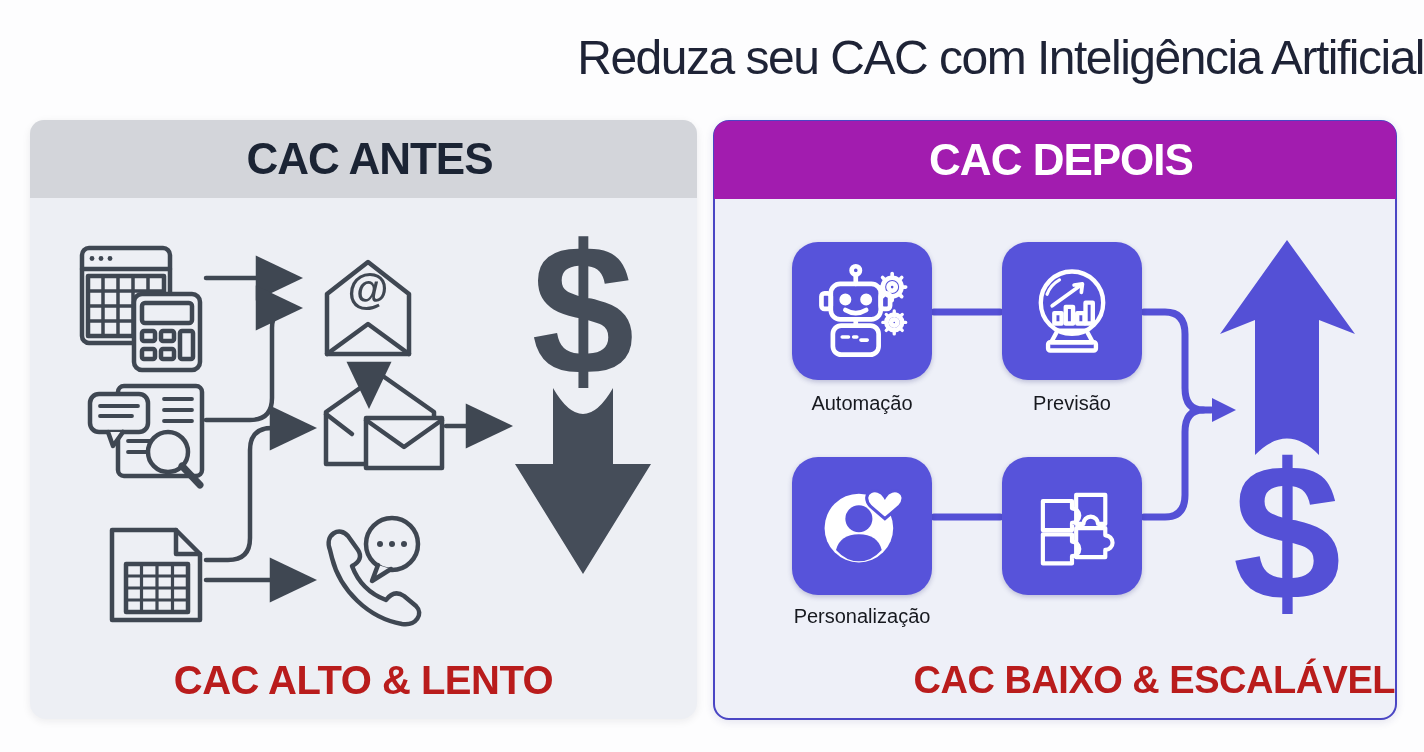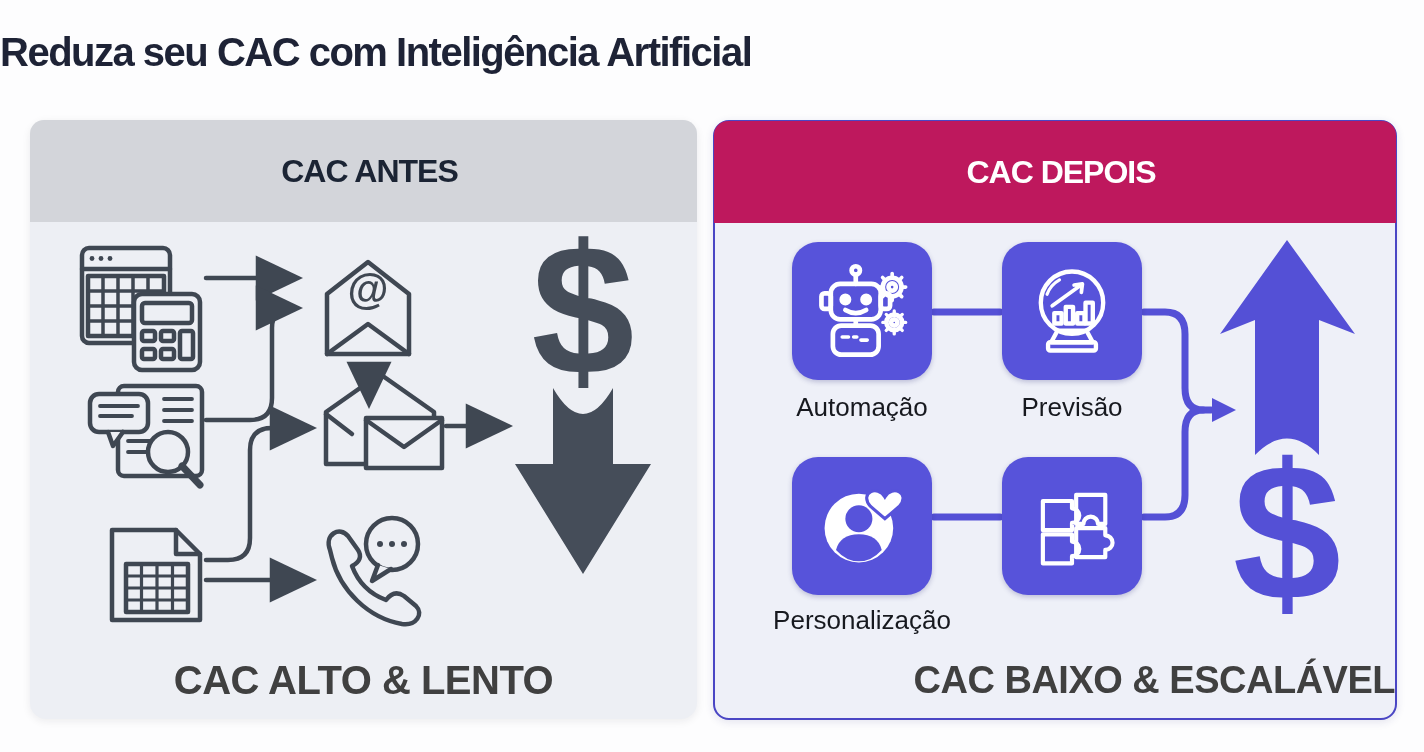"Reduza seu CAC com Inteligência" .main-title { font-size: 40px -> 48px; font-weight: 700 -> 400; text-align: left -> right }
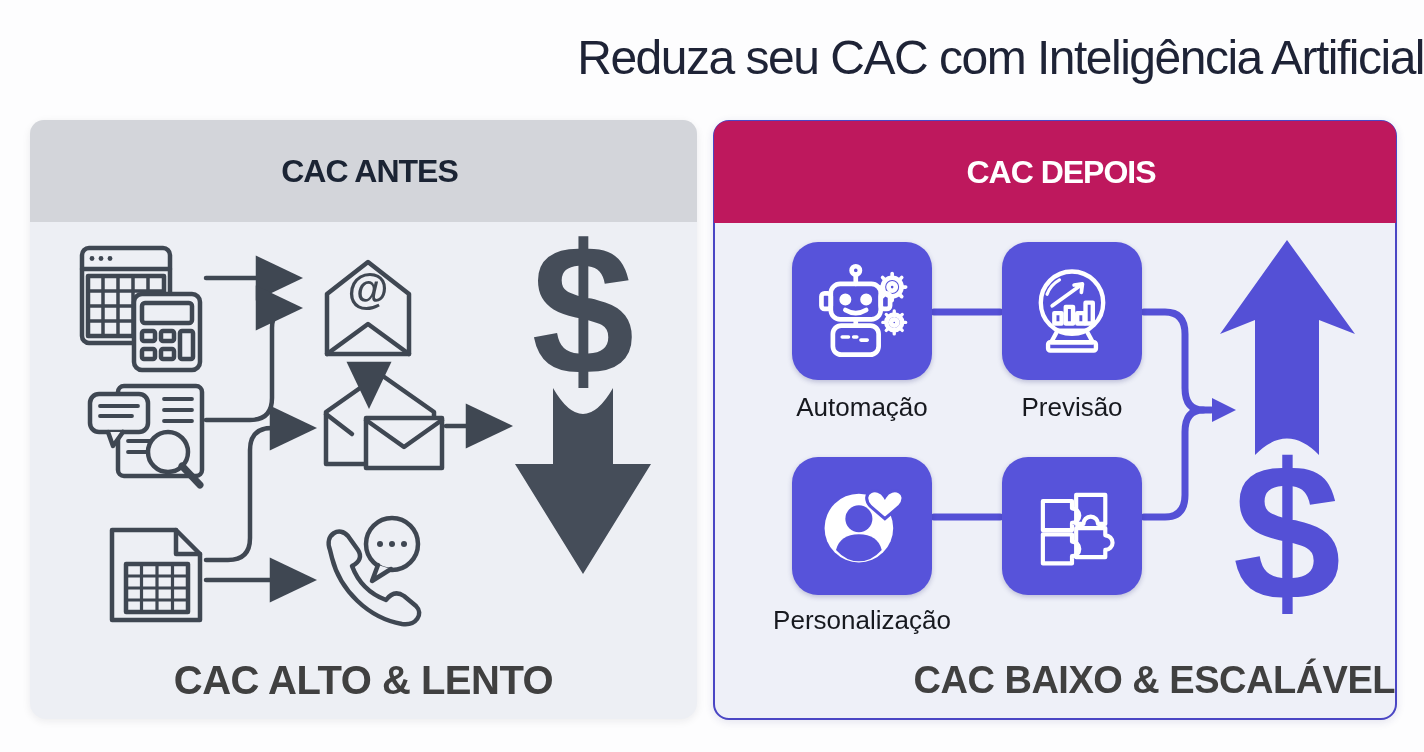"CAC ANTES" .panel-header { font-size: 32px -> 44px; height: 102px -> 78px }
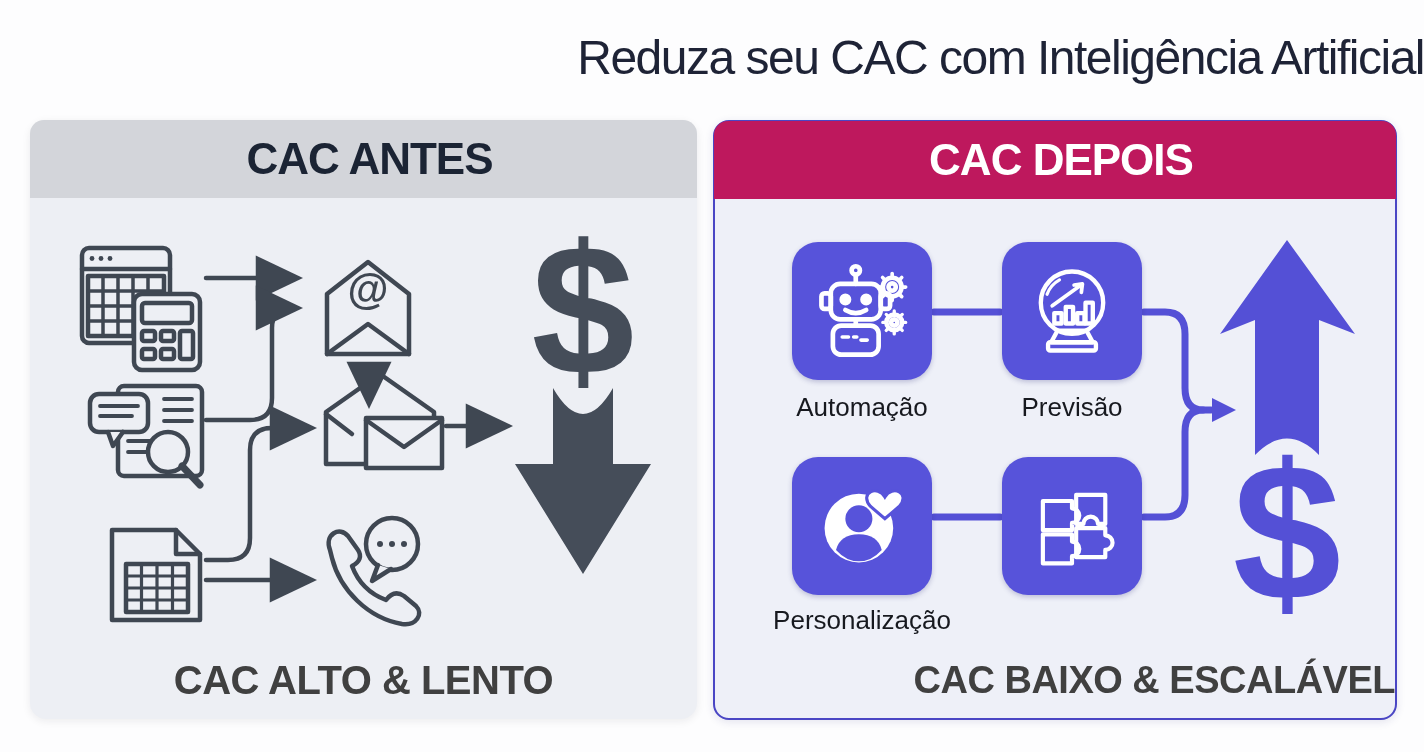"CAC DEPOIS" .panel-right .panel-header { background: #be185d -> #a21caf }
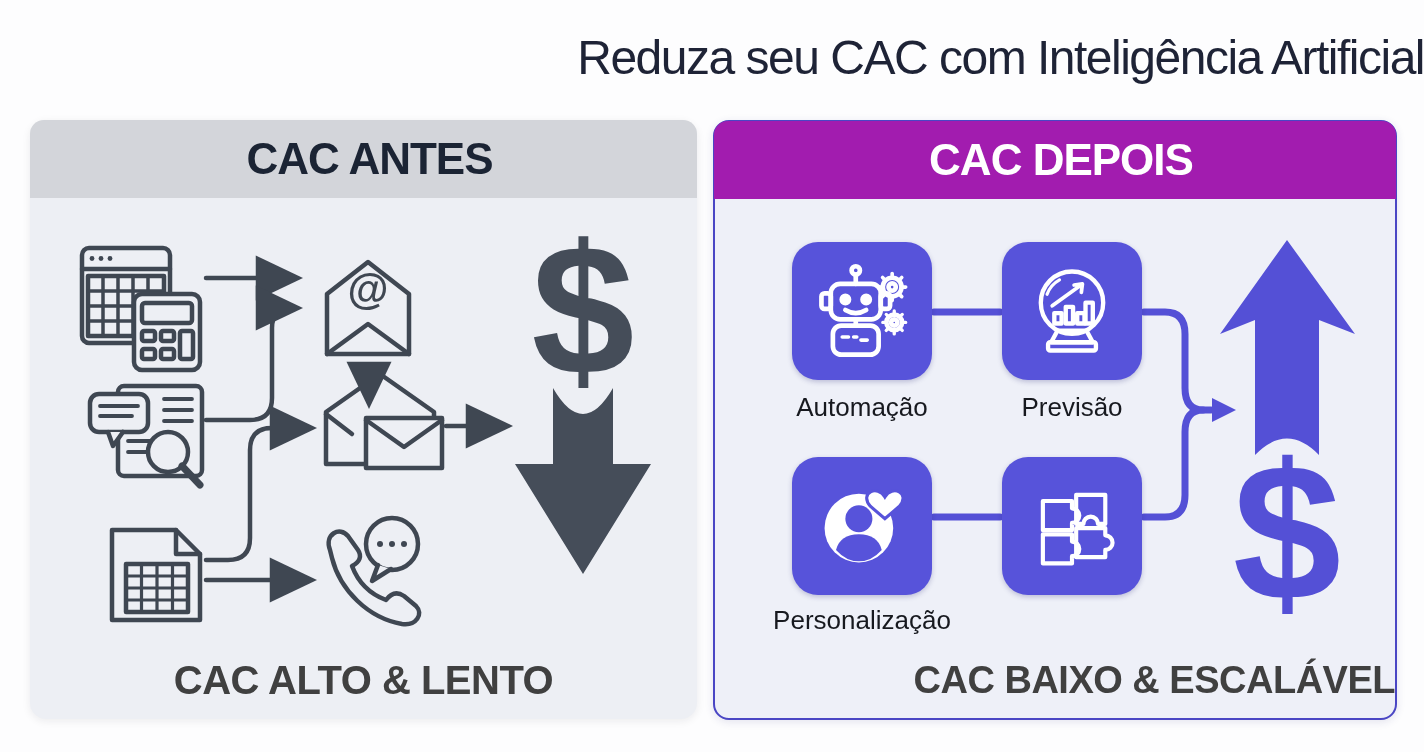"Automação" .tile-label { font-size: 26px -> 20px }
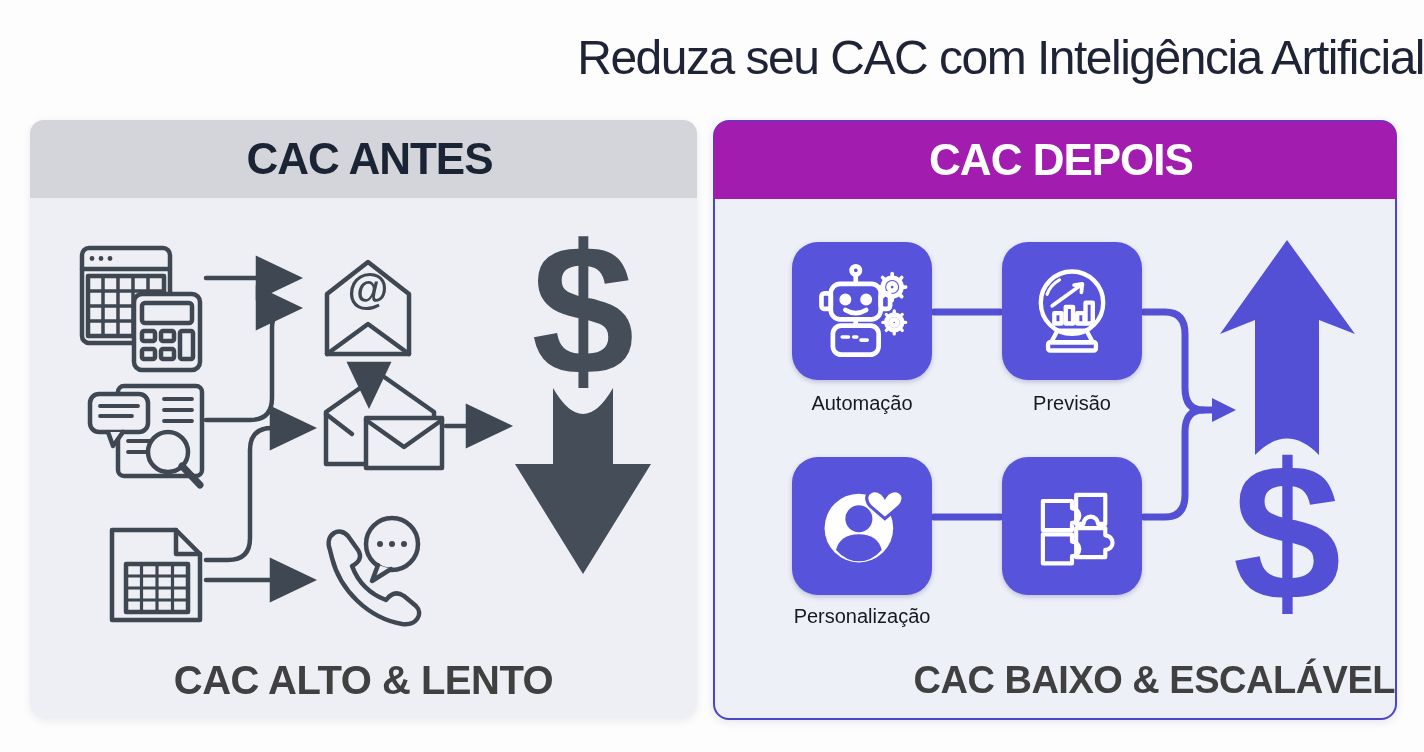"CAC ALTO & LENTO" .panel-caption { color: #404040 -> #b91c1c }
